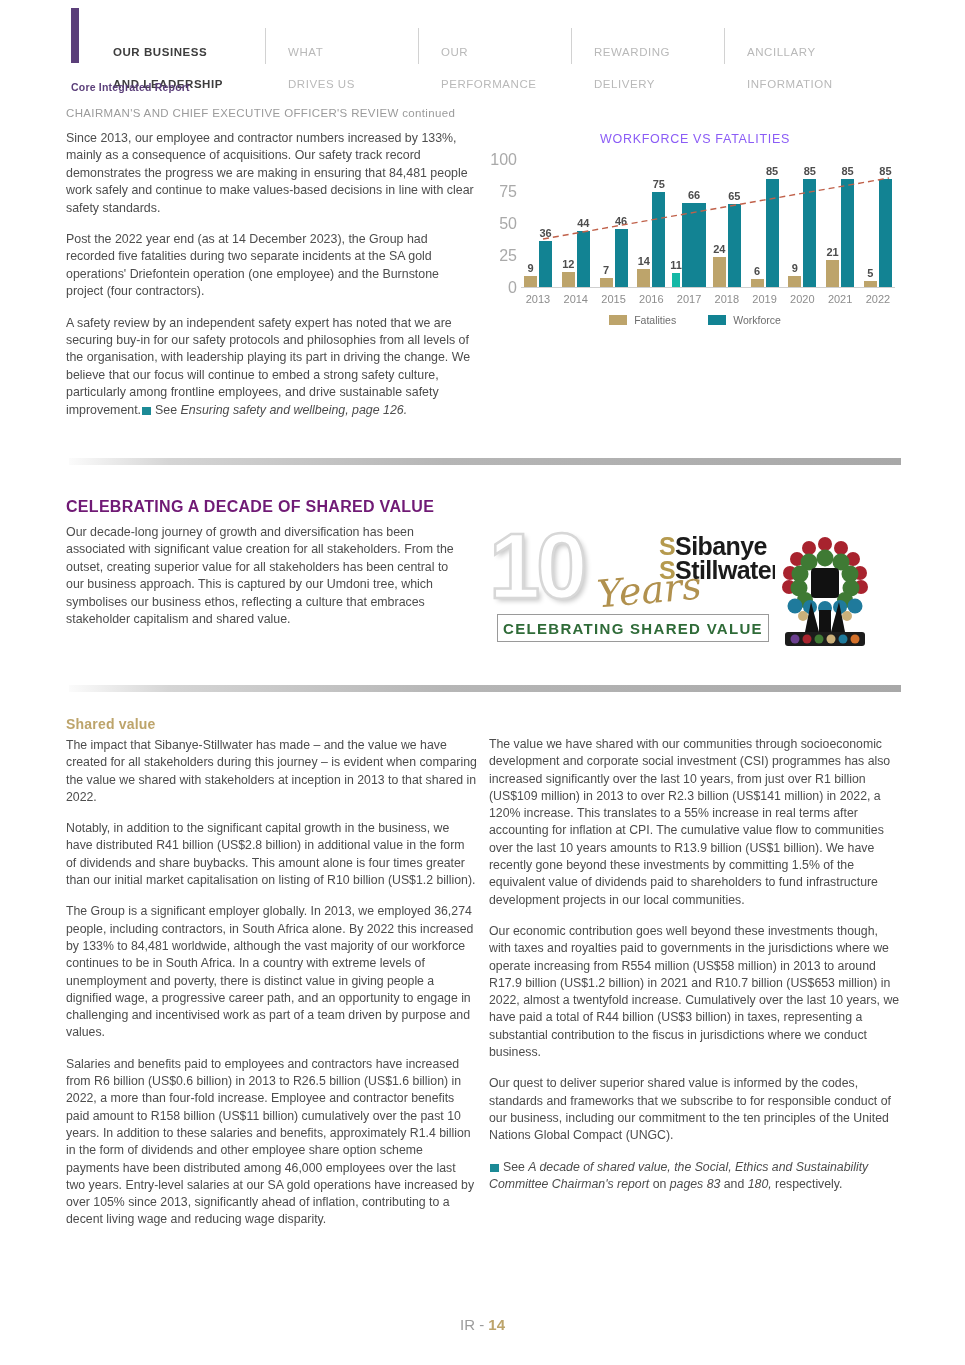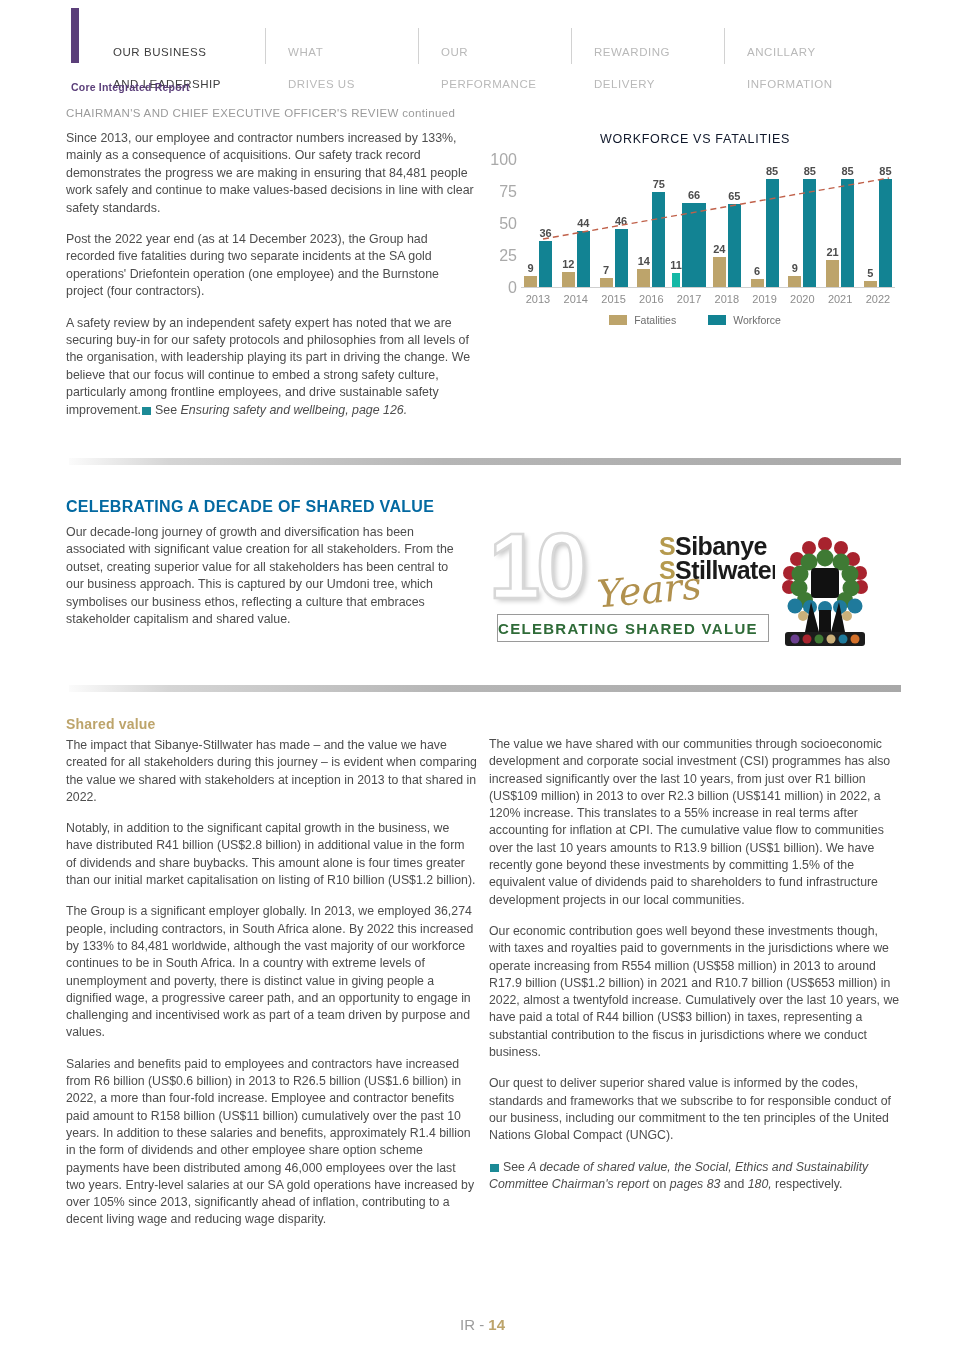"OUR BUSINESS" .nav-item.active { font-weight: normal -> bold }
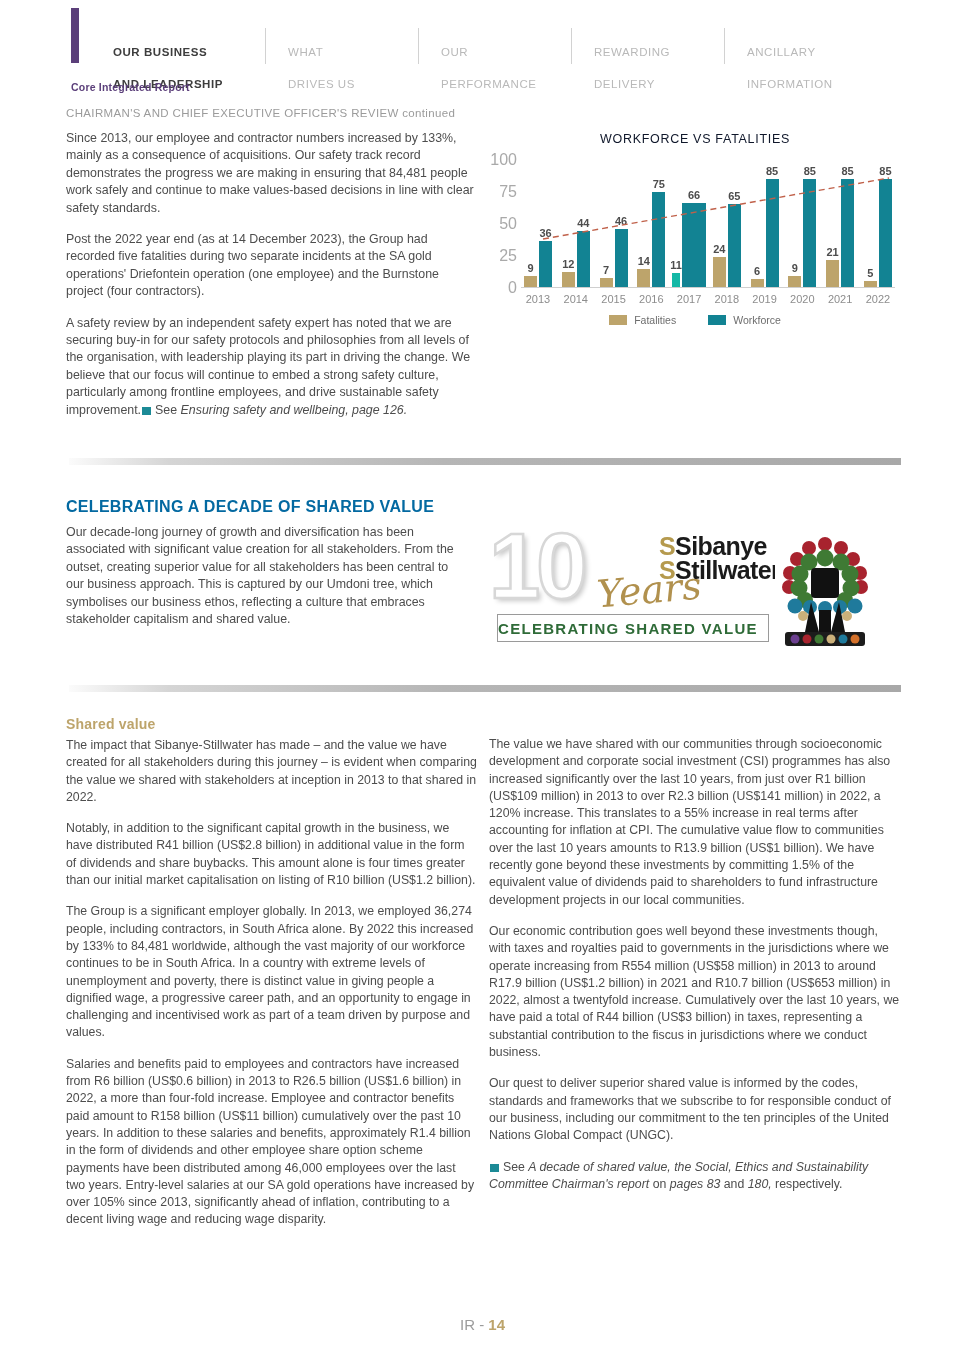"WORKFORCE VS FATALITIES" .chart-title { color: #0f172a -> #8b5cf6 }
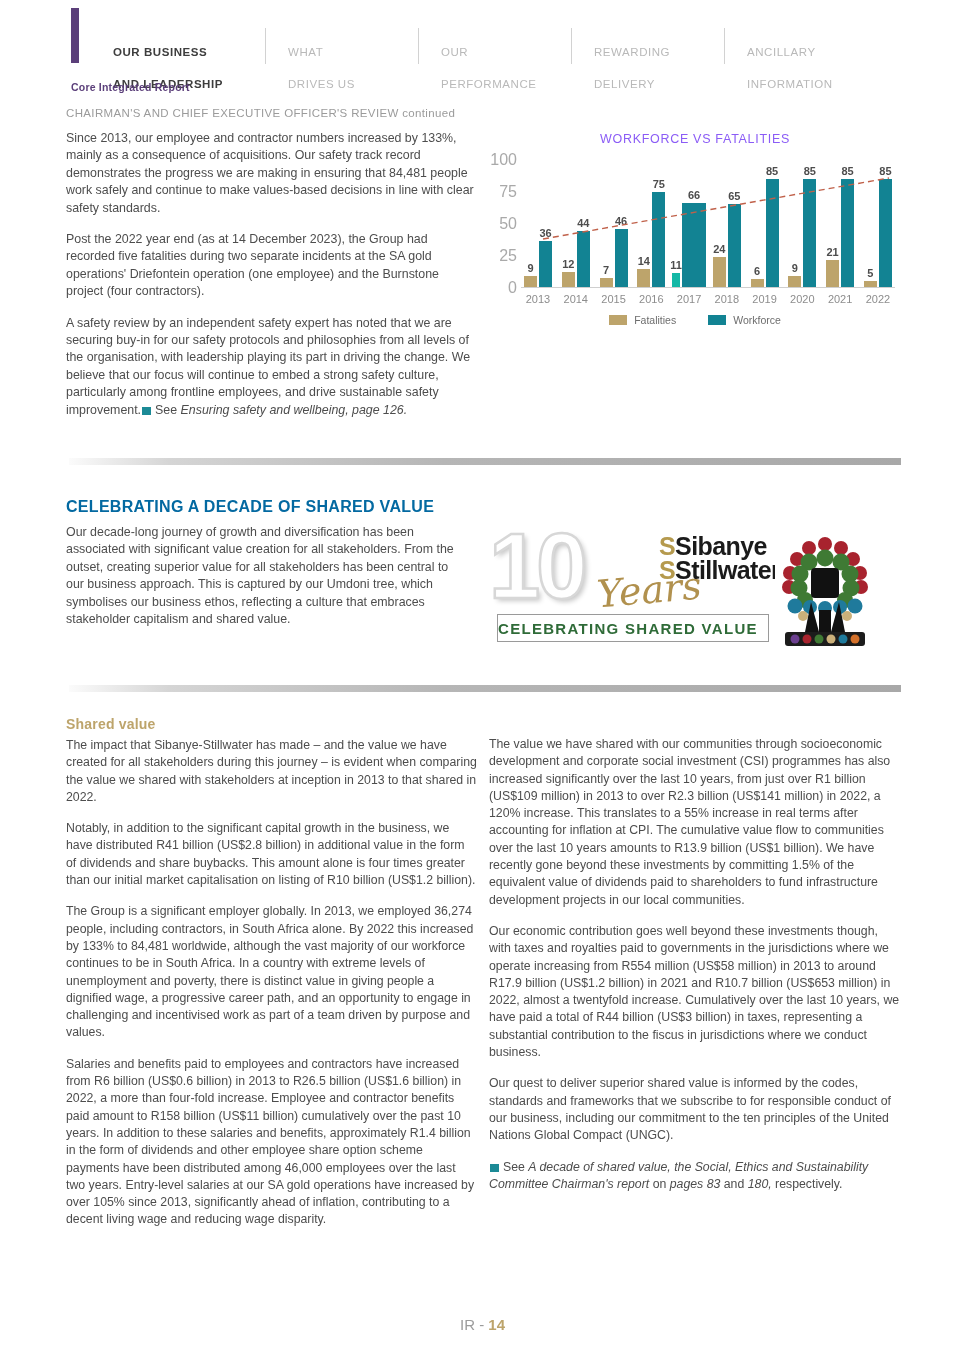"CELEBRATING A DECADE OF SHARED" .sec2-title { color: #0369a1 -> #701a75 }
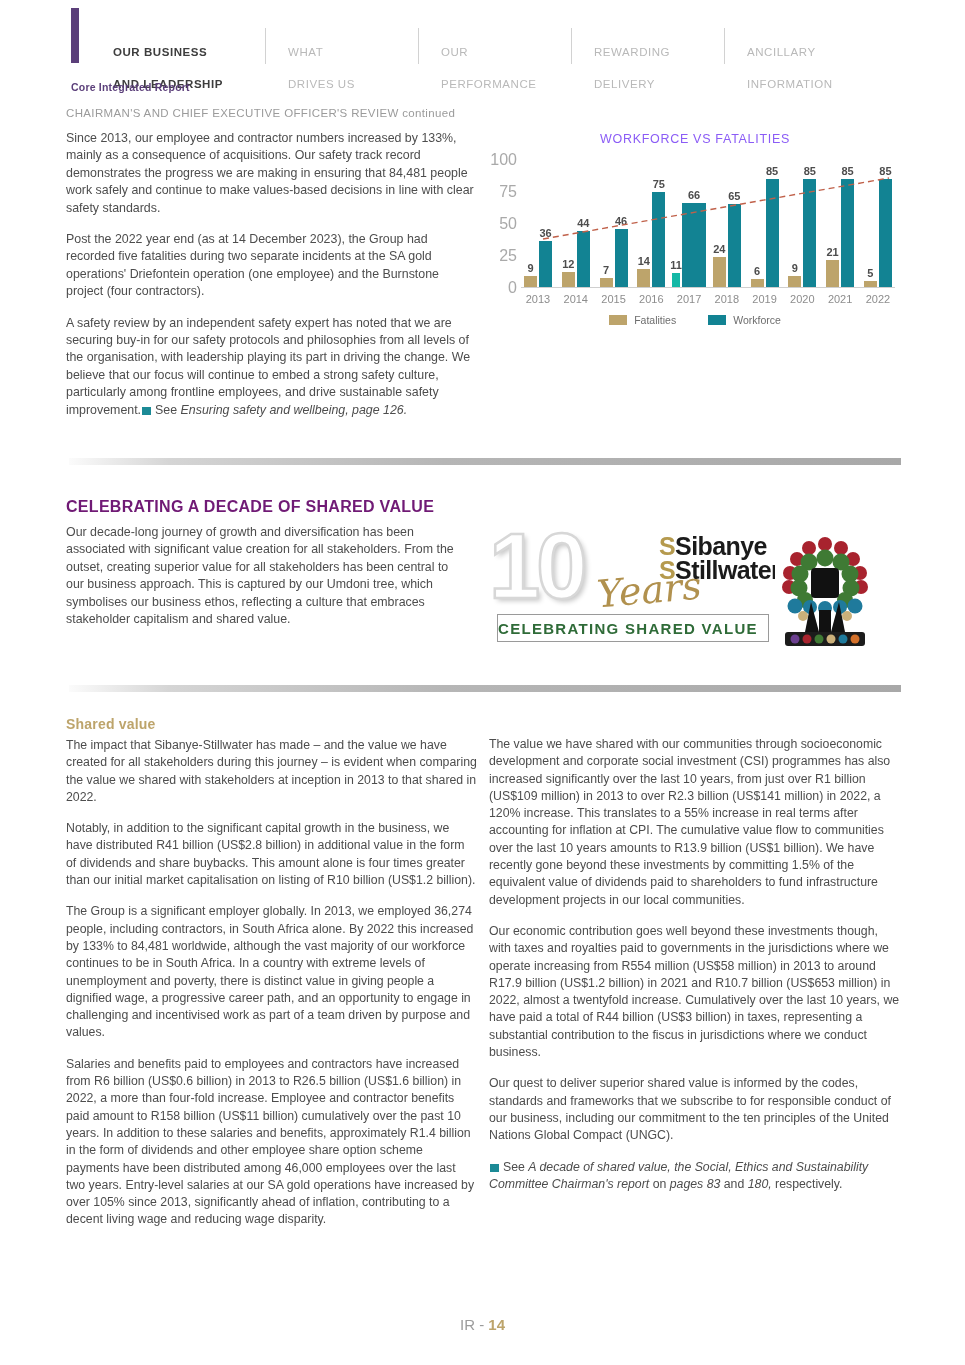"CELEBRATING SHARED VALUE" .csv-box { justify-content: flex-start -> center }
